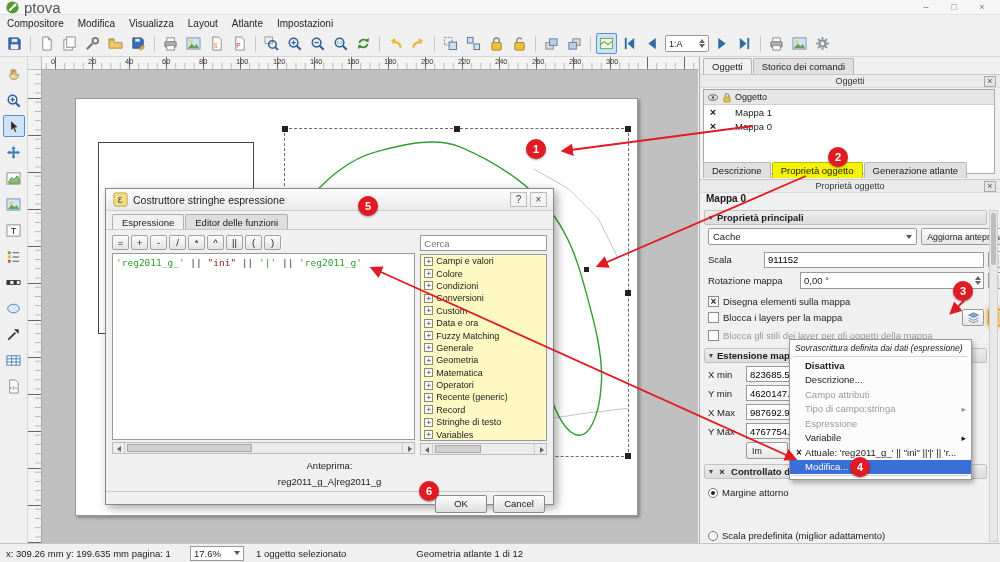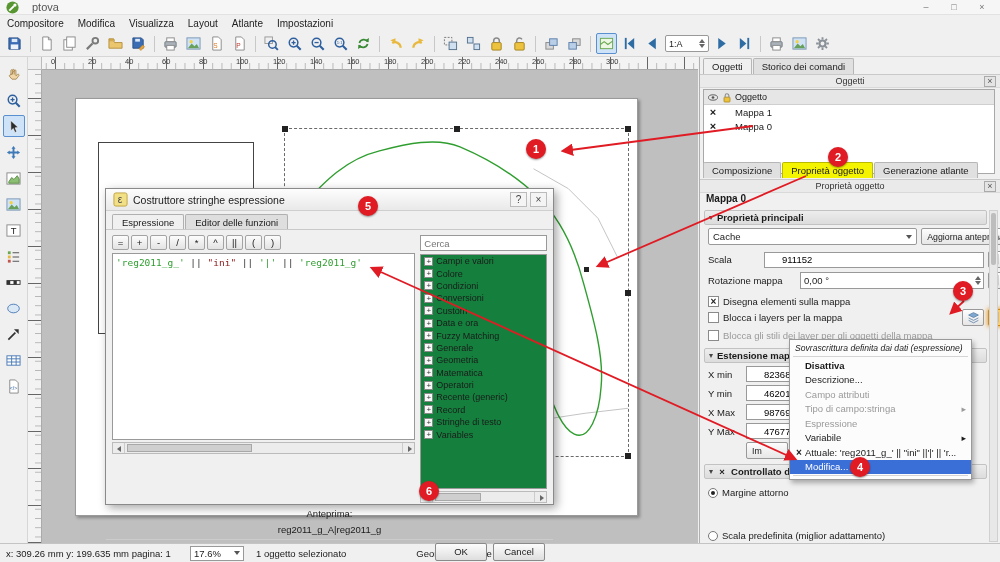"ptova" .titlebar .ttl { font-size: 11px -> 15px; margin-left: 8px -> none }
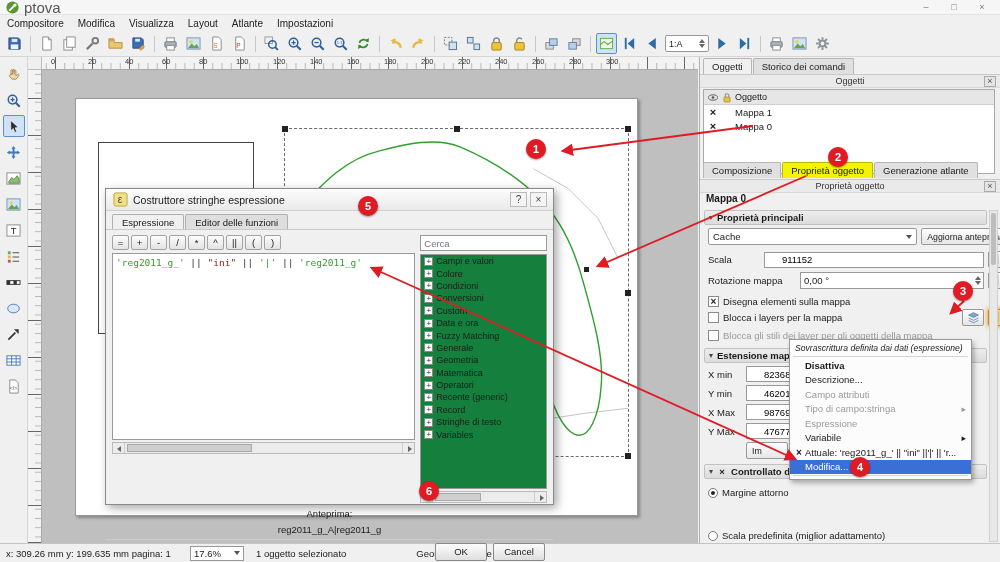"Composizione" span.rtab { text: Composizione -> Descrizione }
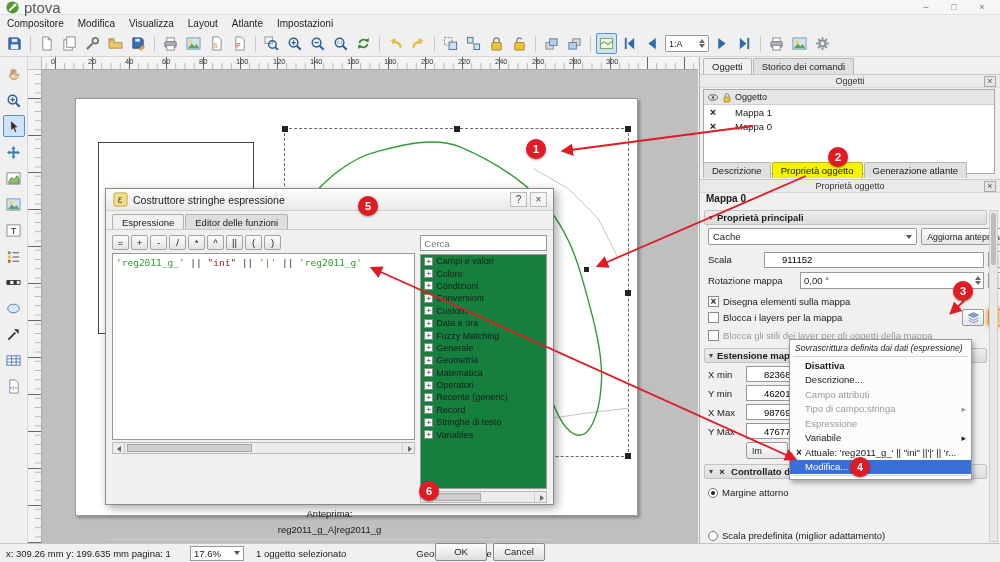"Campi e valori" .flist { background: #15803d -> #fef9c3; height: 235px -> 187px }
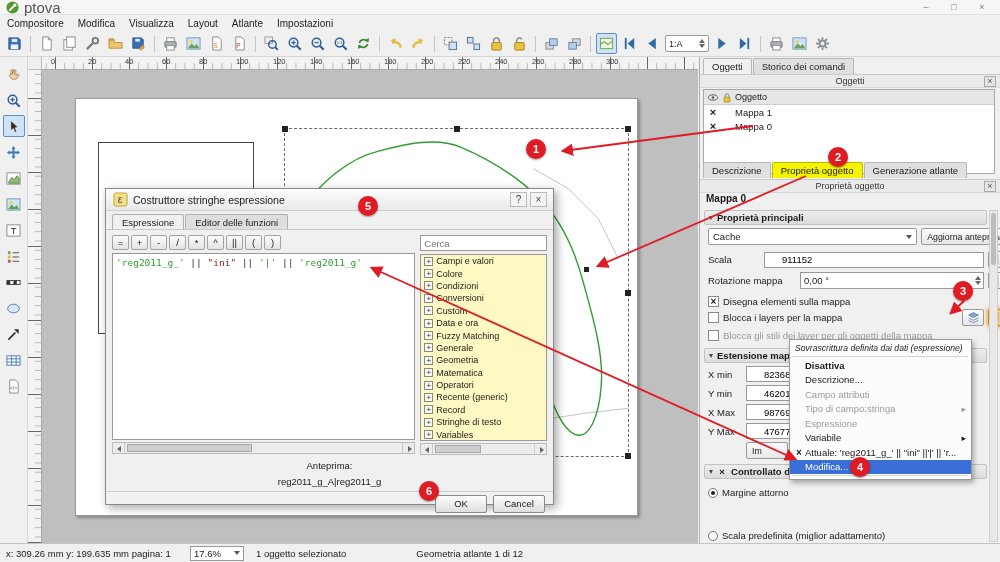"911152" .pinput { padding: 0 17px -> 0 3px }
